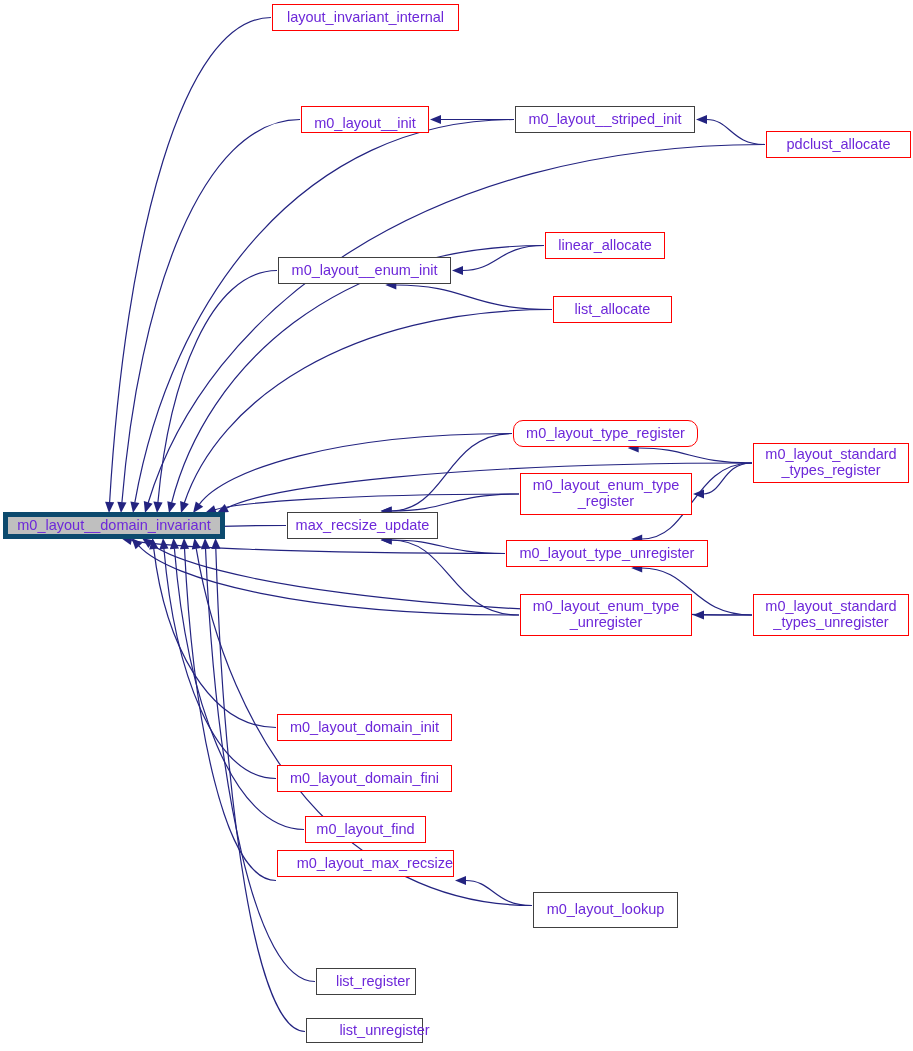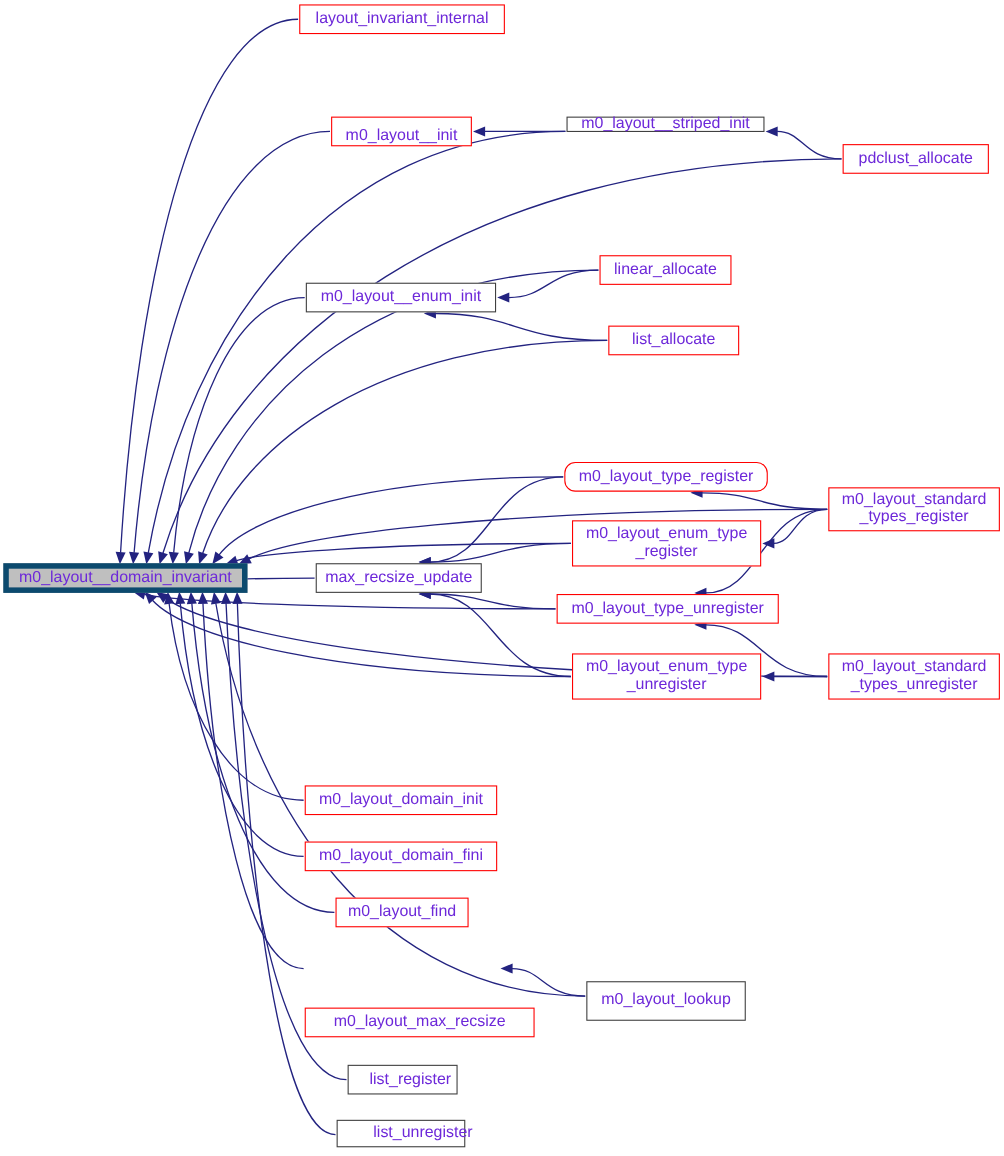"m0_layout__striped_init" div.node { height: 14px -> 27px }
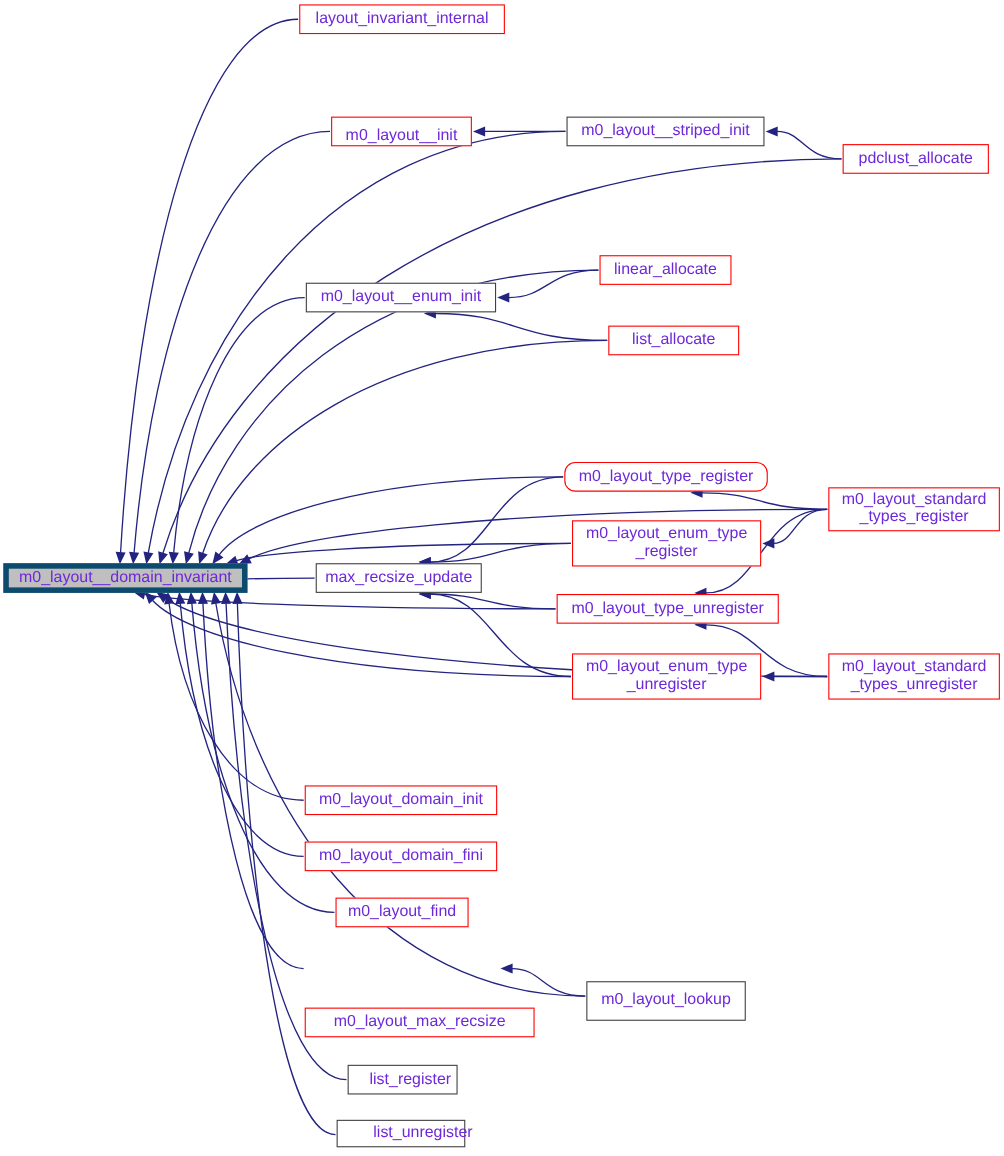"pdclust_allocate" div.node { width: 133px -> 145px }
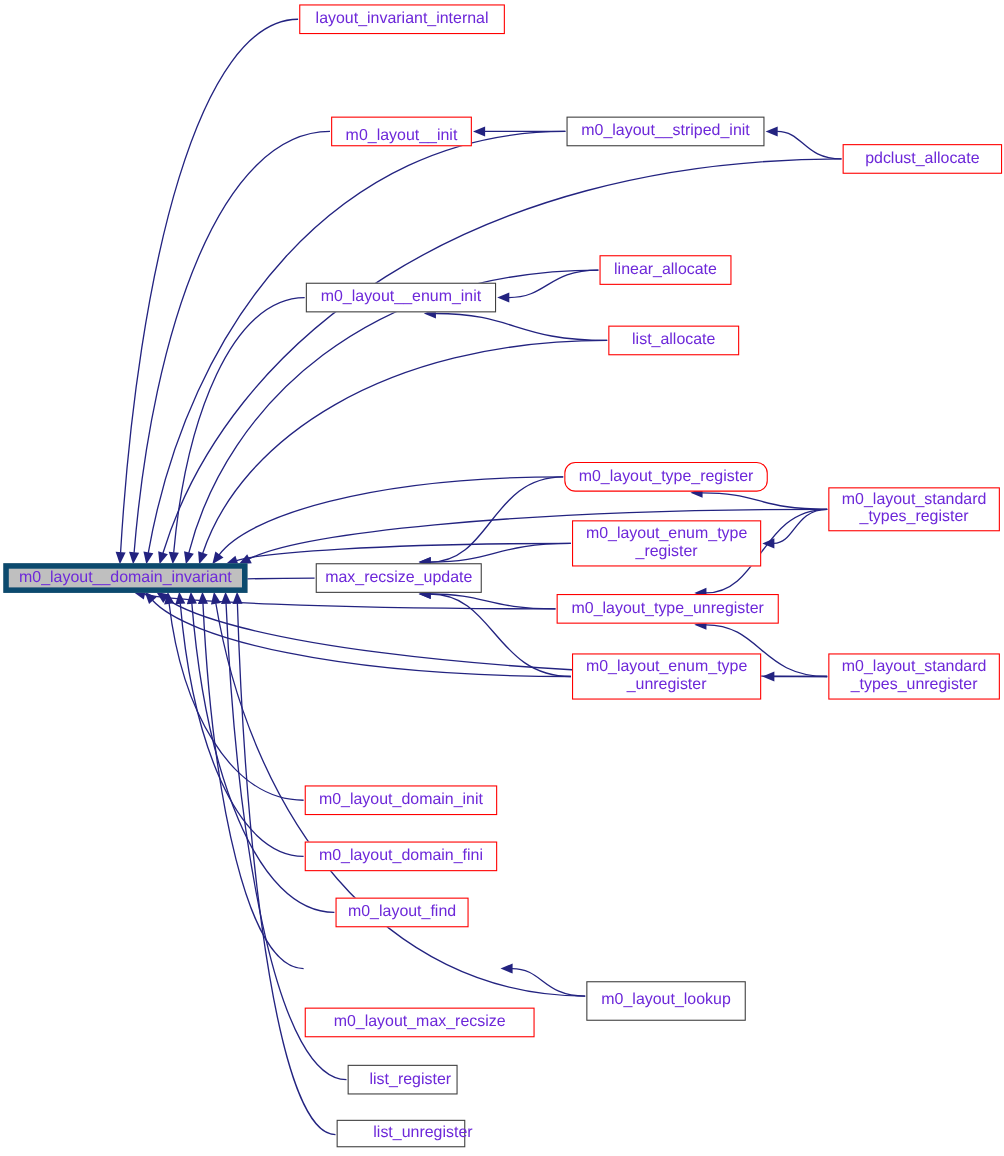"m0_layout_max_recsize" div.node { justify-content: none -> flex-end; top: 916px -> 850px; width: 209px -> 177px }
